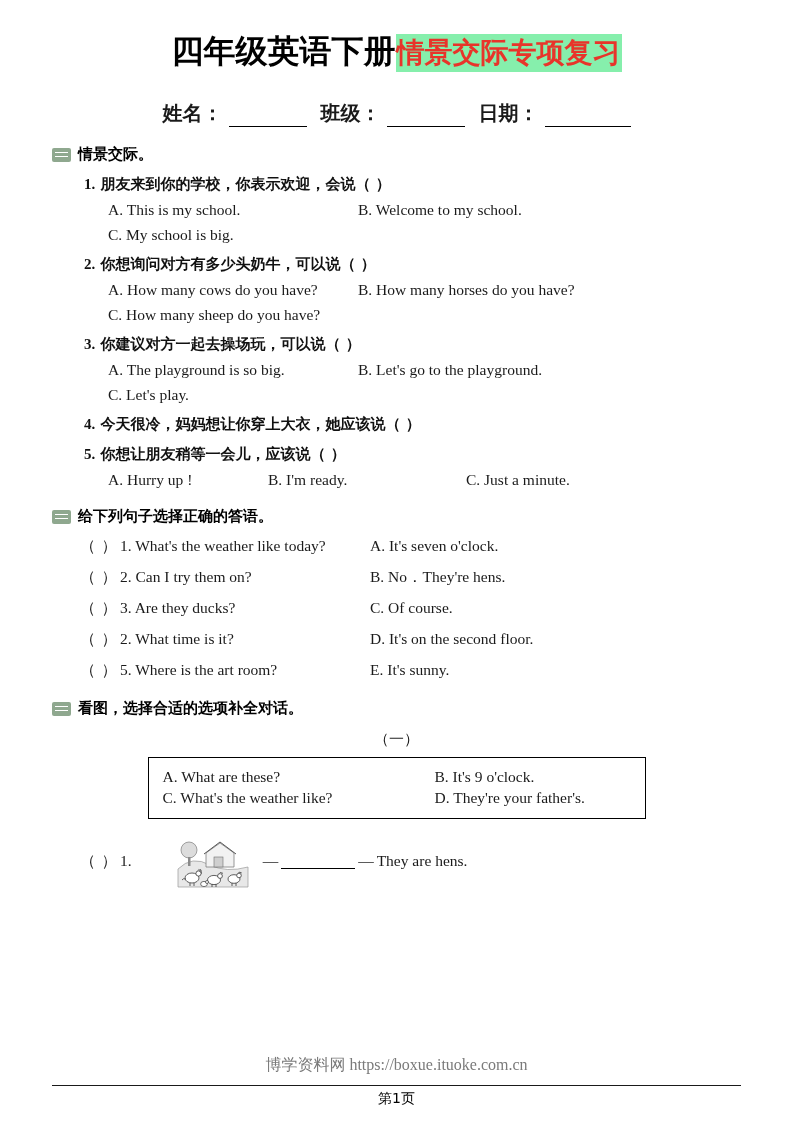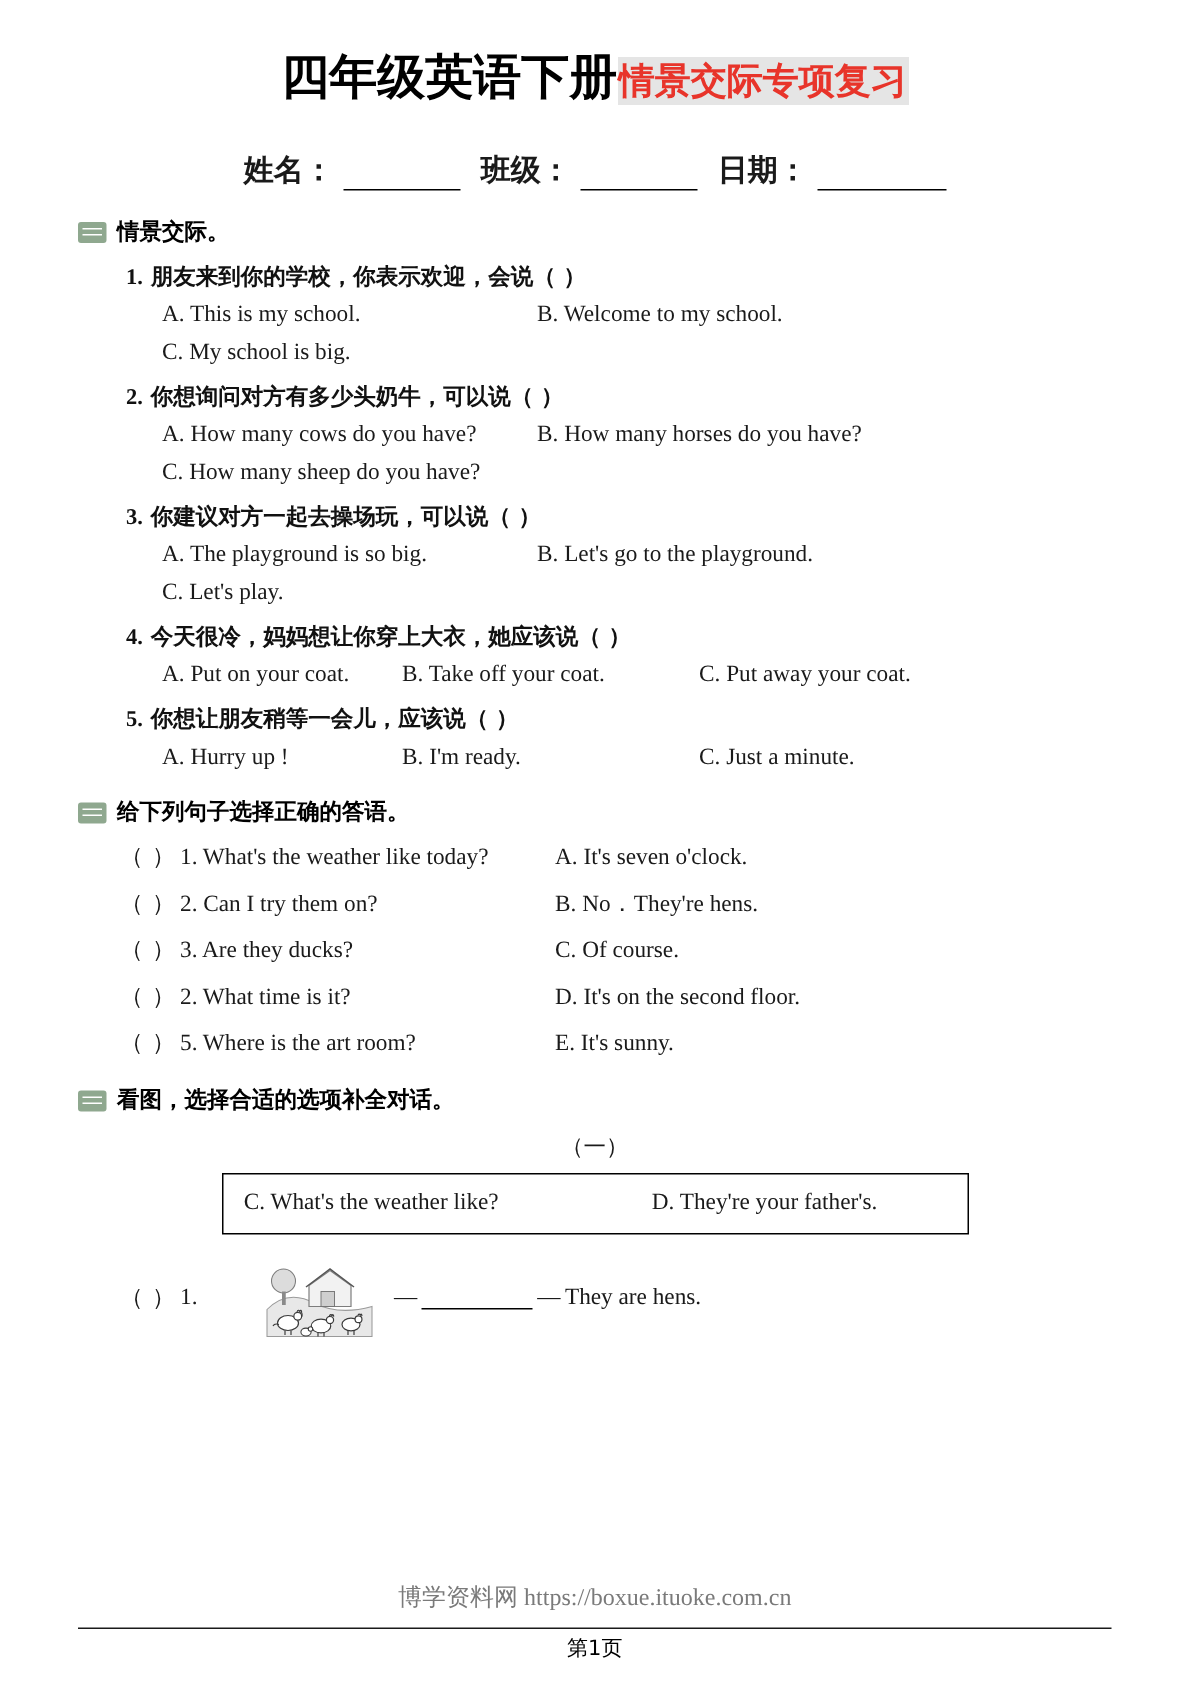"情景交际专项复习" .title-red { background: #e5e5e5 -> #86efac; font-size: 24px -> 28px }
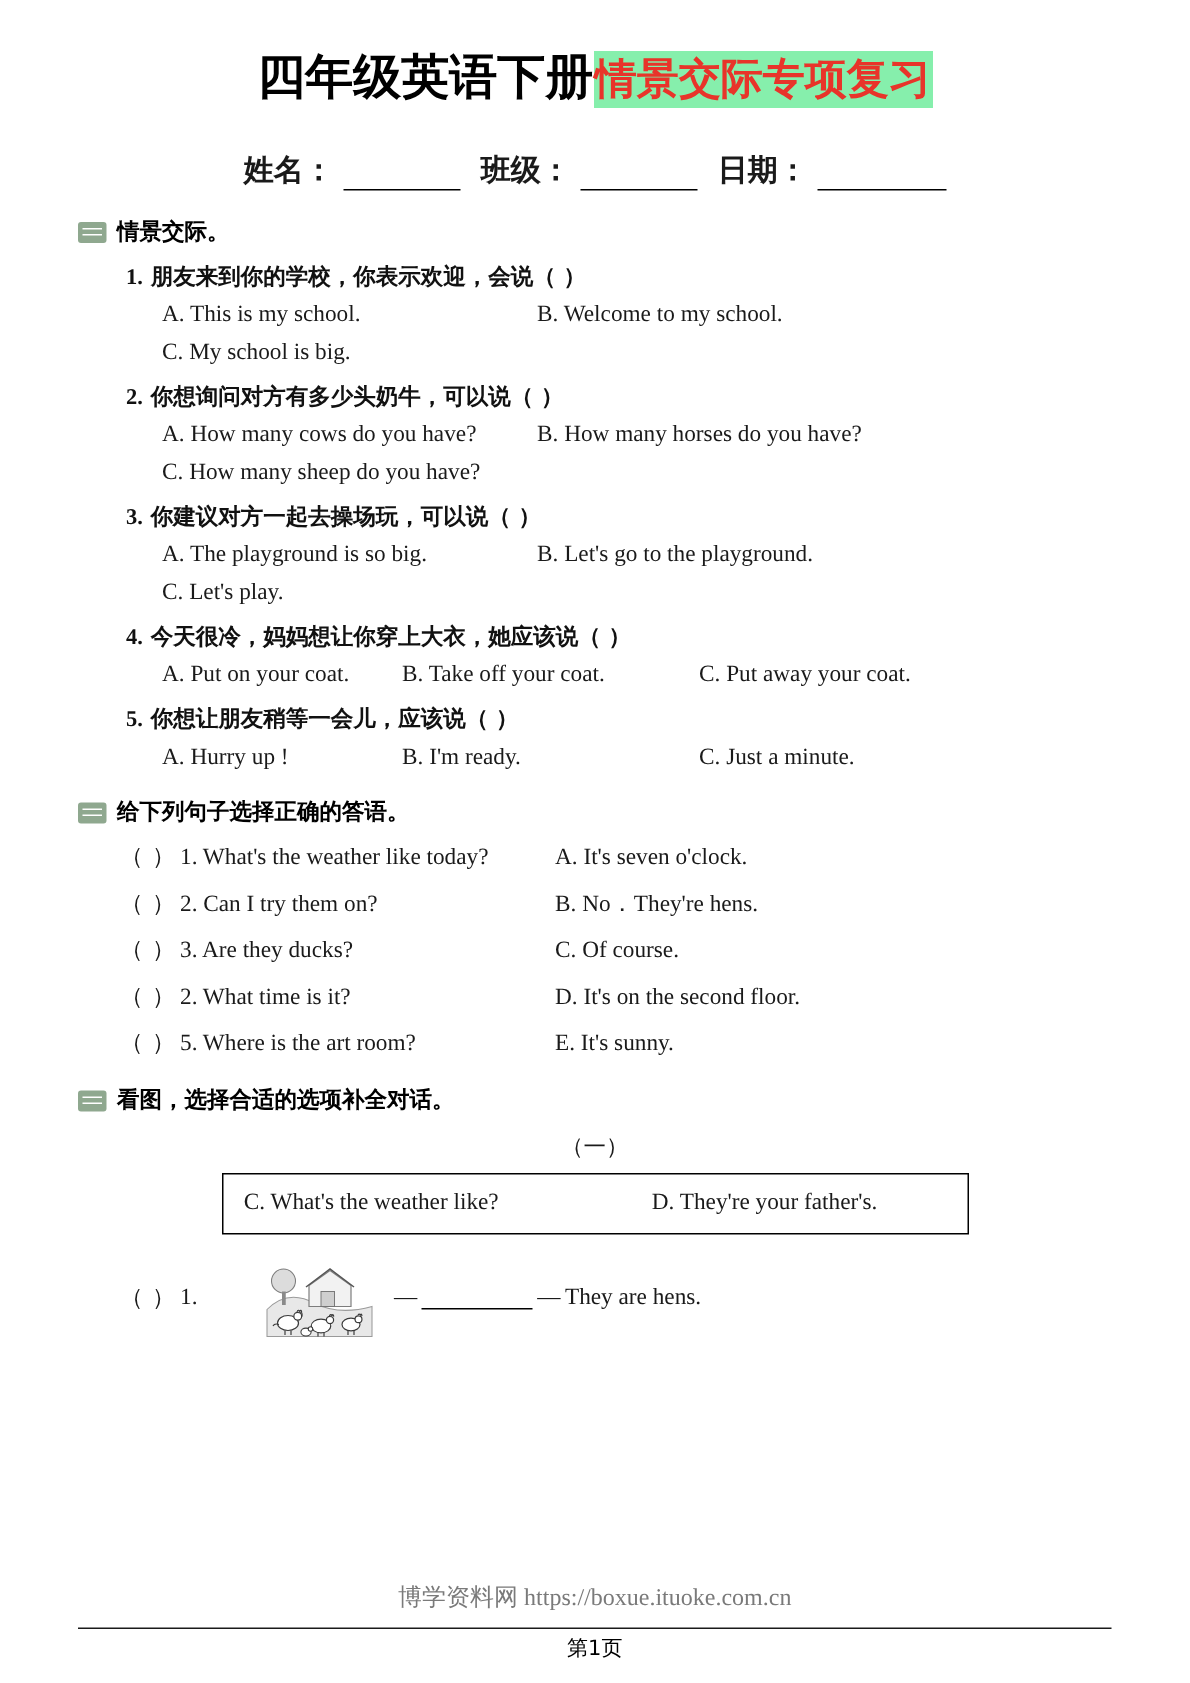"A. Put on your coat." div.opts { html: <div> <span>A. Put on your coat.</span> <span>B. Take off your coat.</span> <span>C. Put away your coat.</span> </div> -> none }
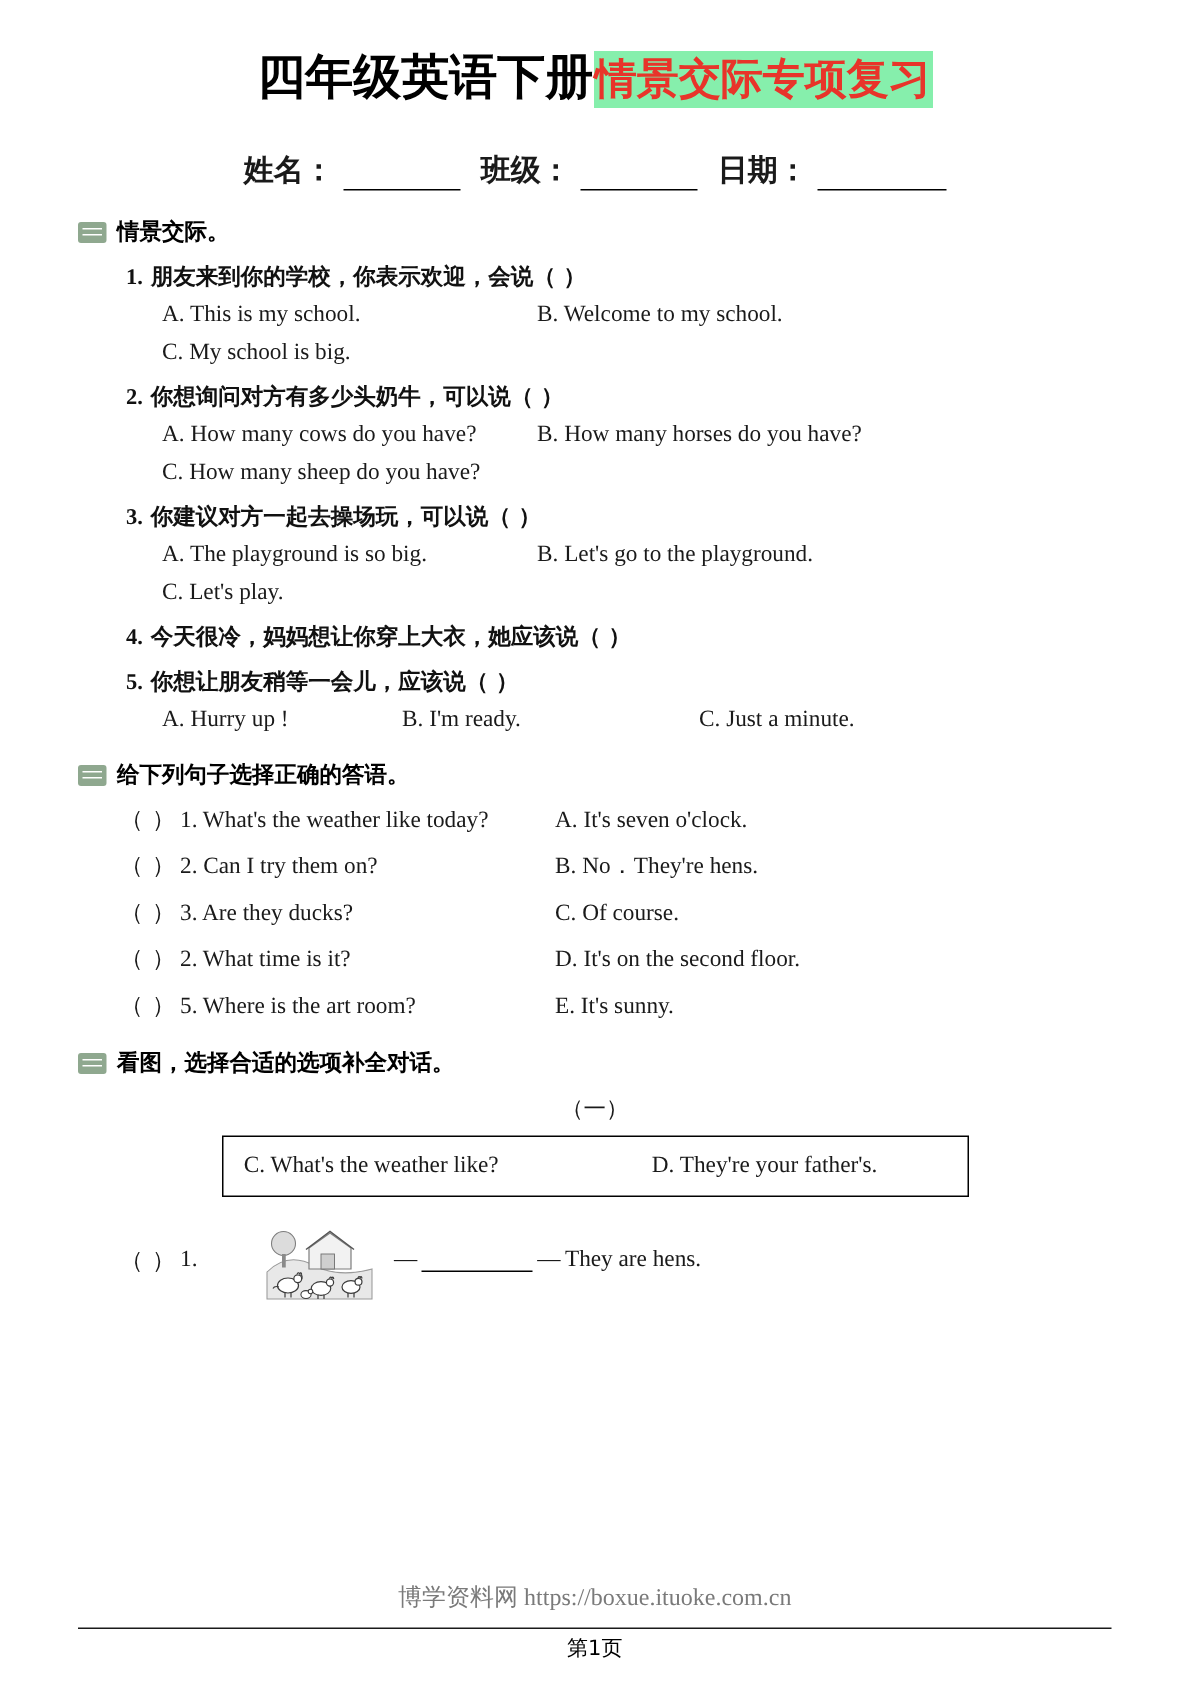"A. What are these?" div.box-row { html: none -> <div> <span>A. What are these?</span> <span>B. It's 9 o'clock.</span> </div> }
